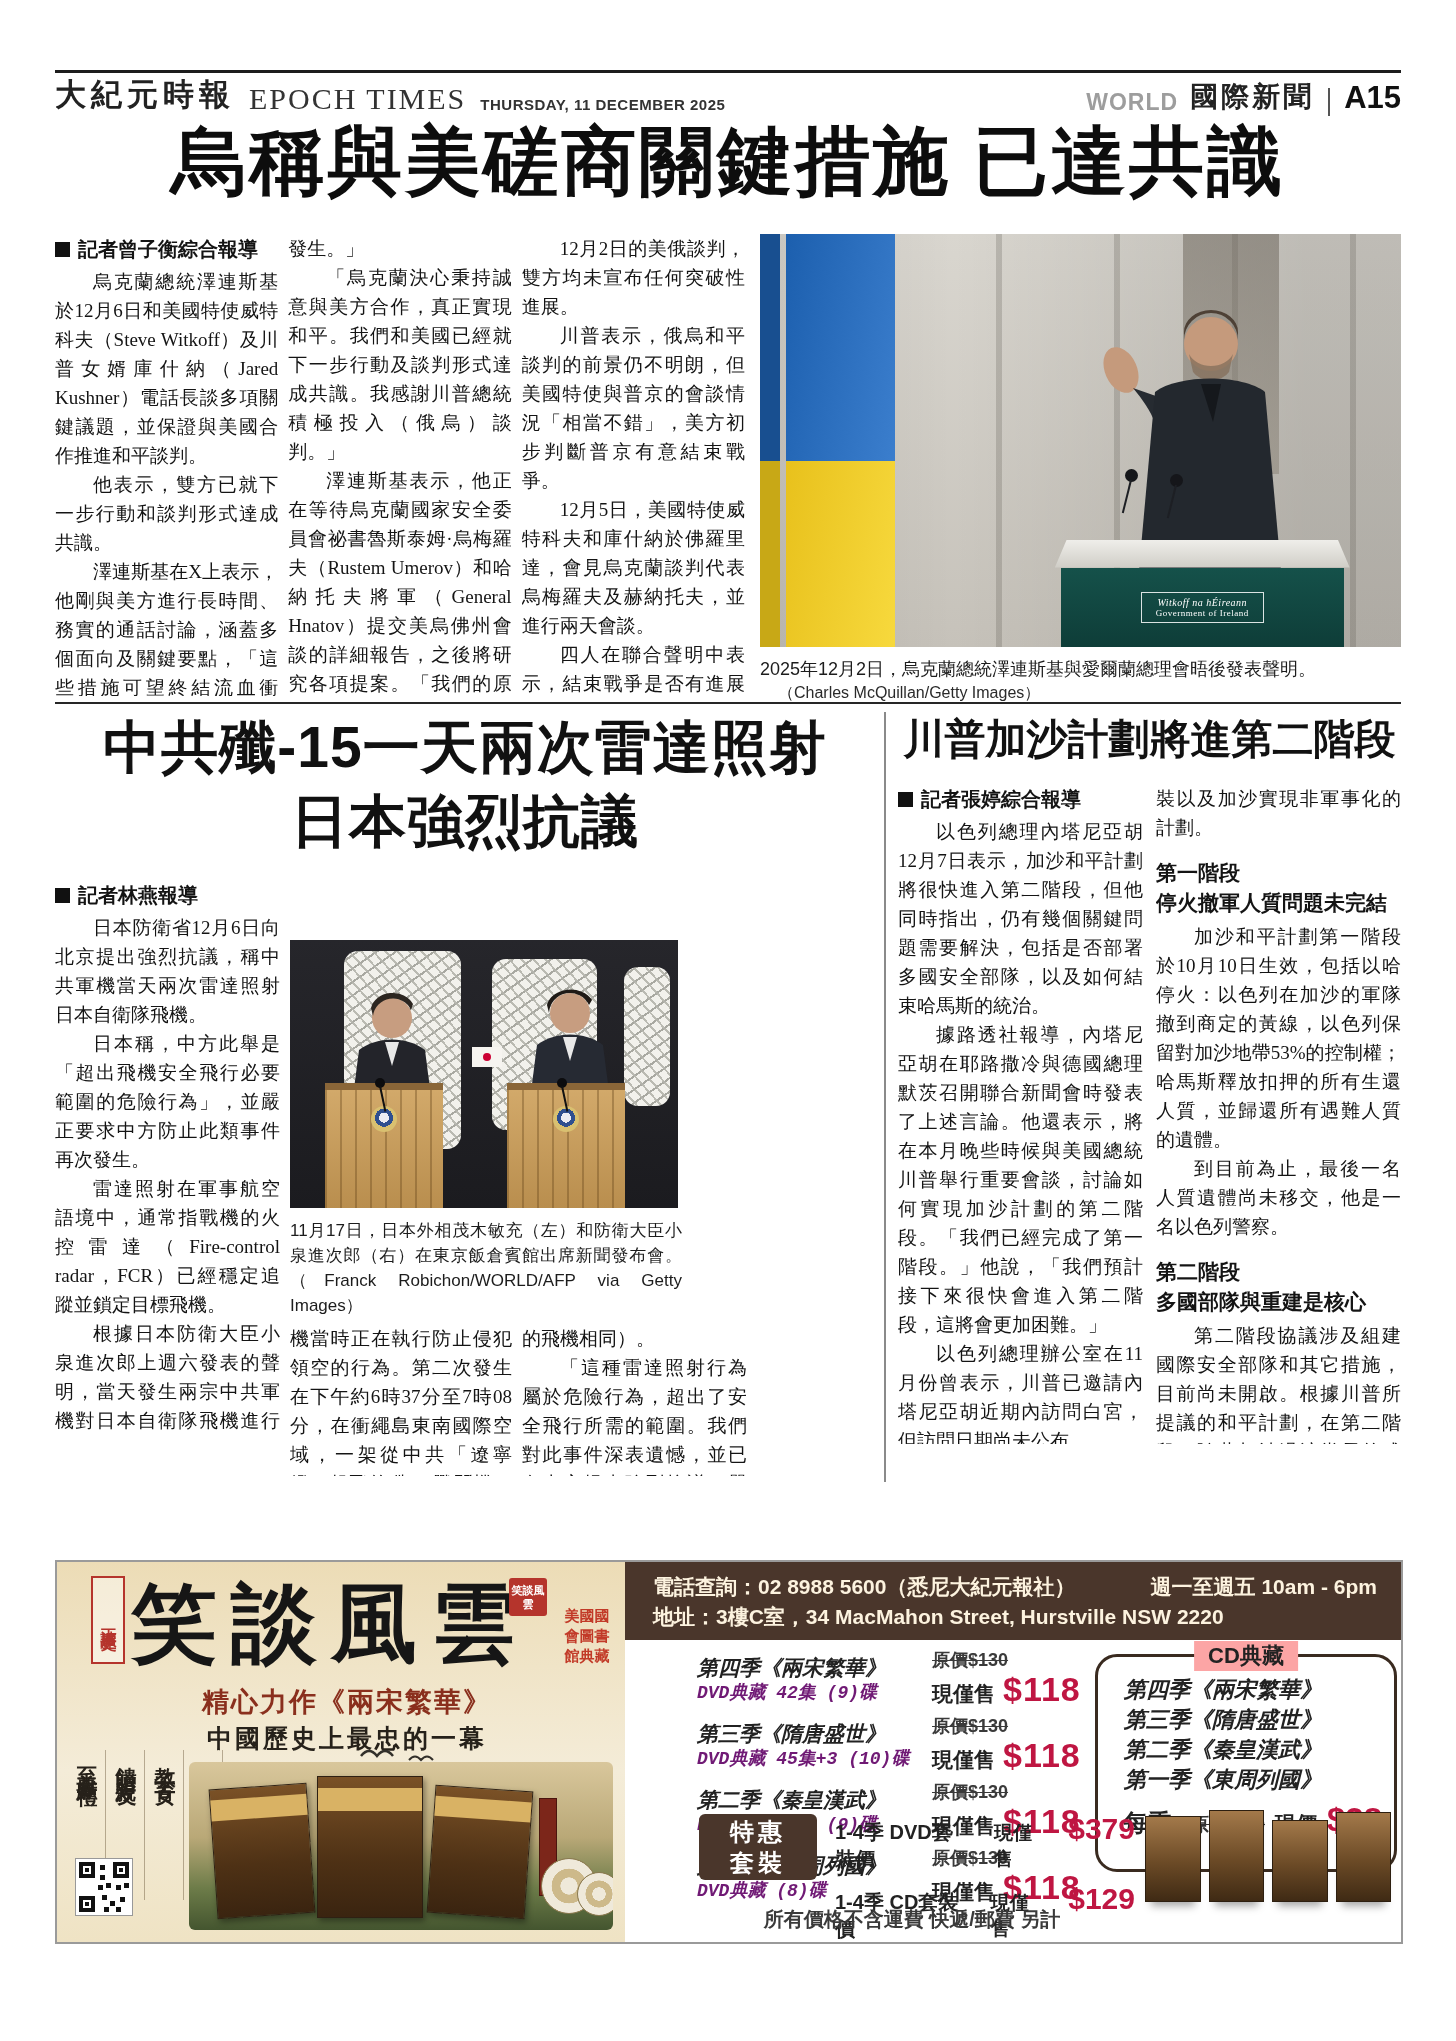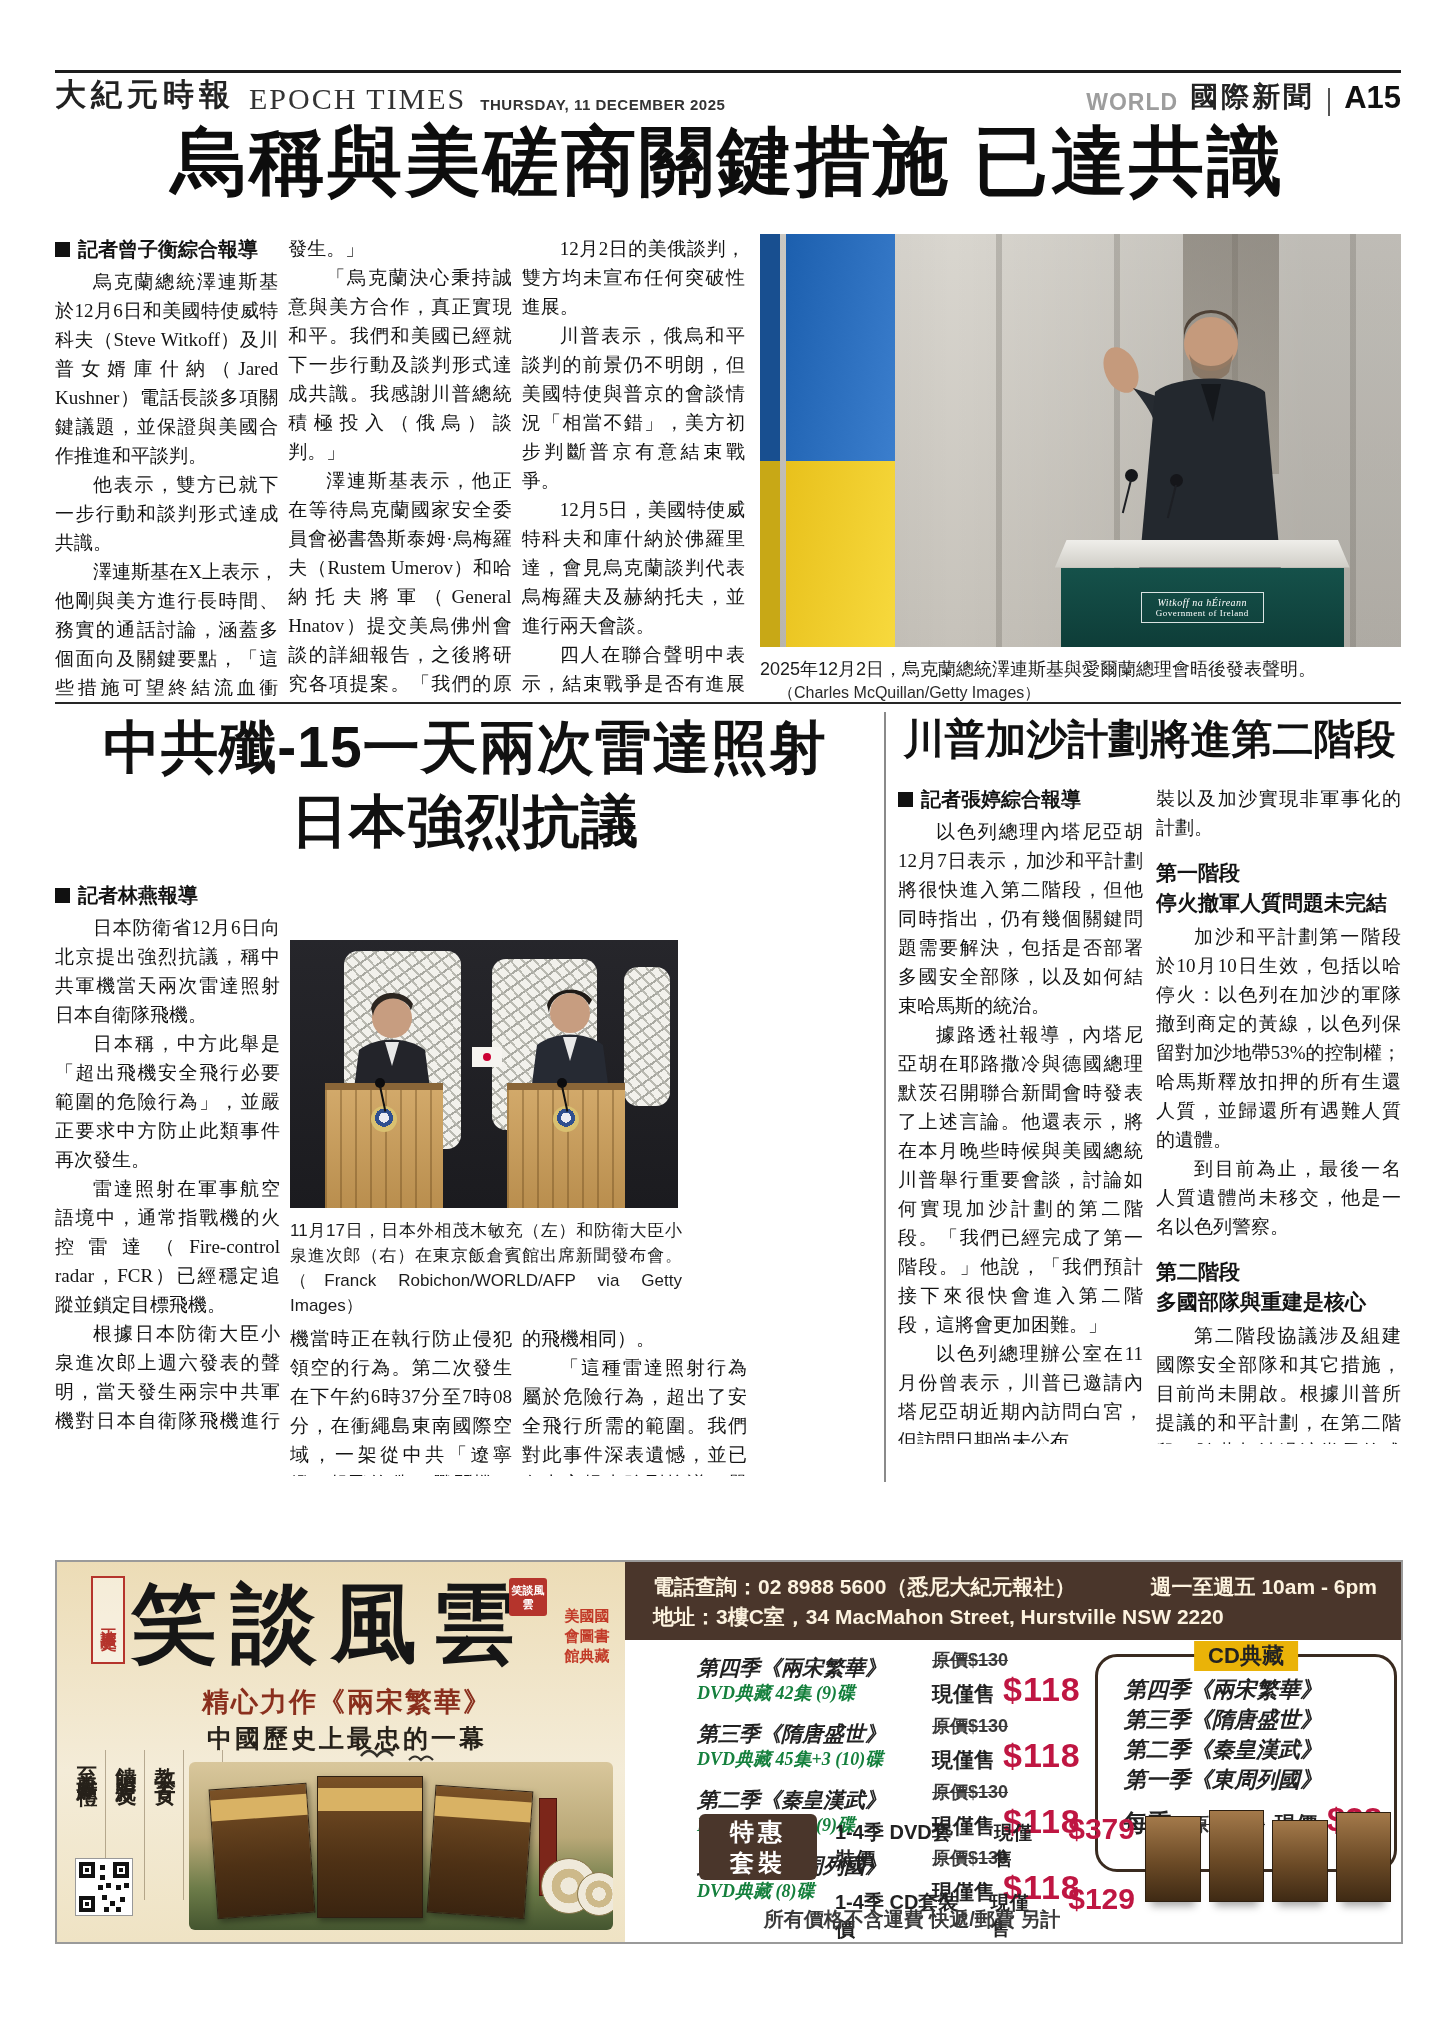"CD典藏" .cd-title { background: #eab308 -> #fca5a5 }
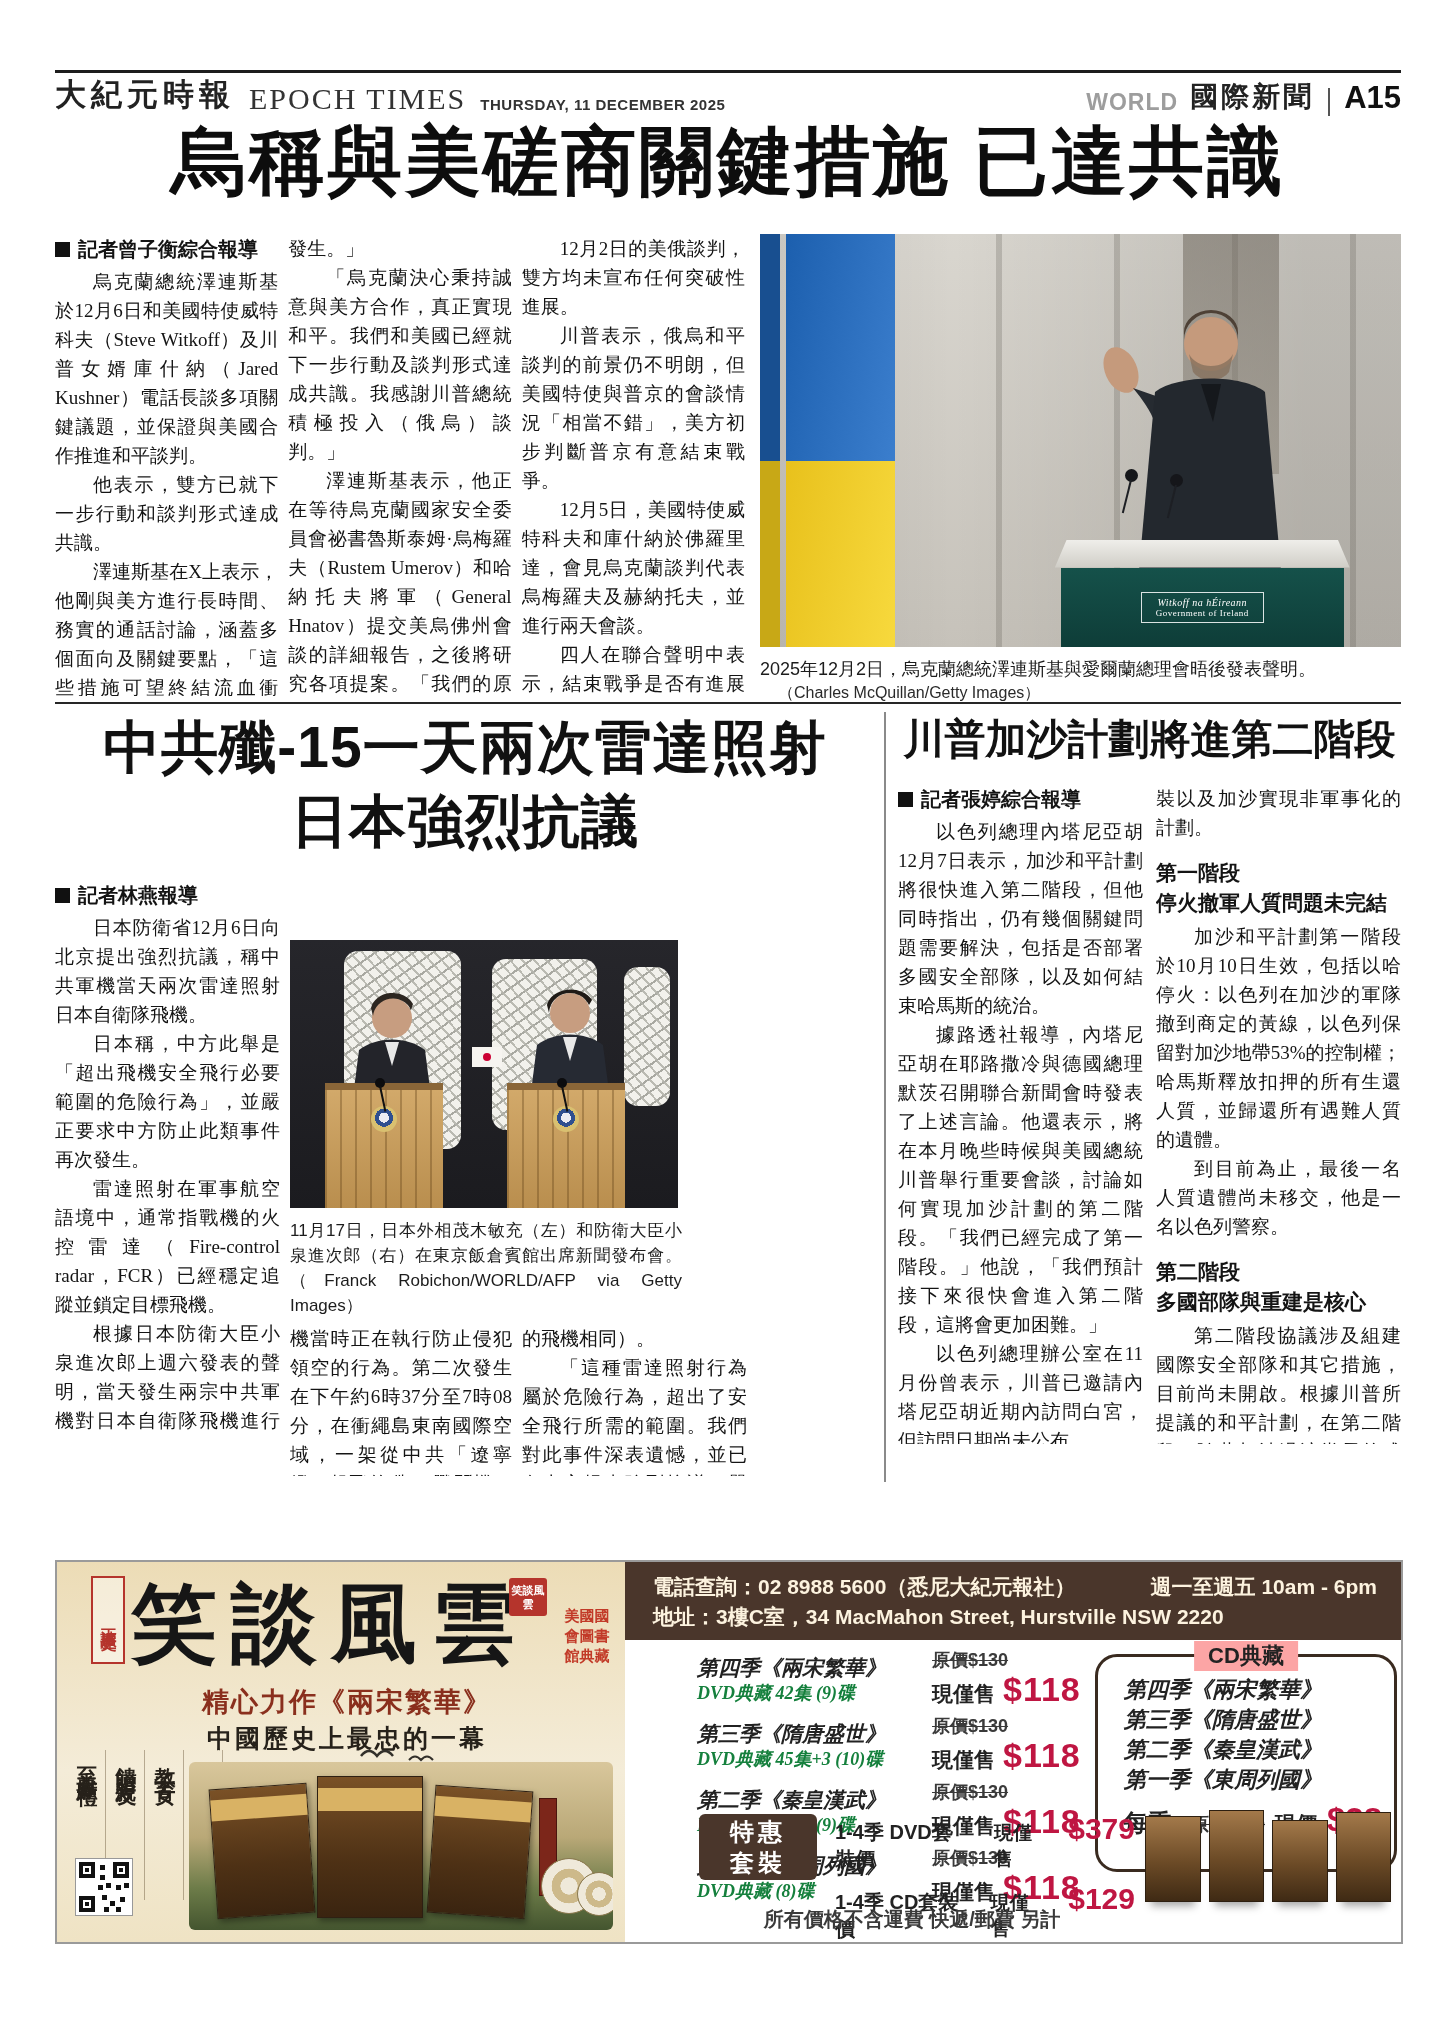"DVD典藏 42集 (9)碟" .dvd-spec { color: #15803d -> #701a75; font-family: none -> Liberation Mono, monospace }
